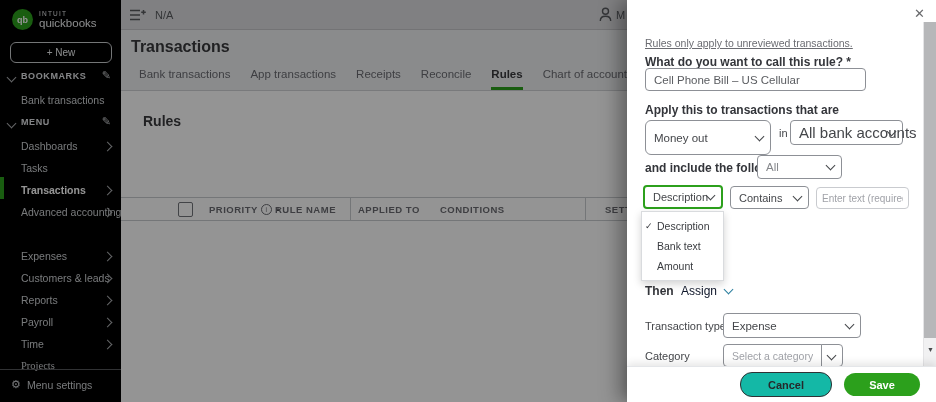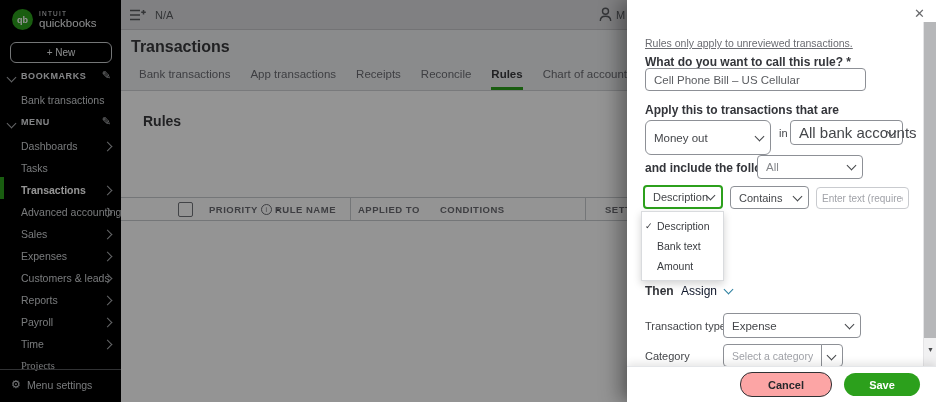"All" div.sel { width: 106px -> 85px }
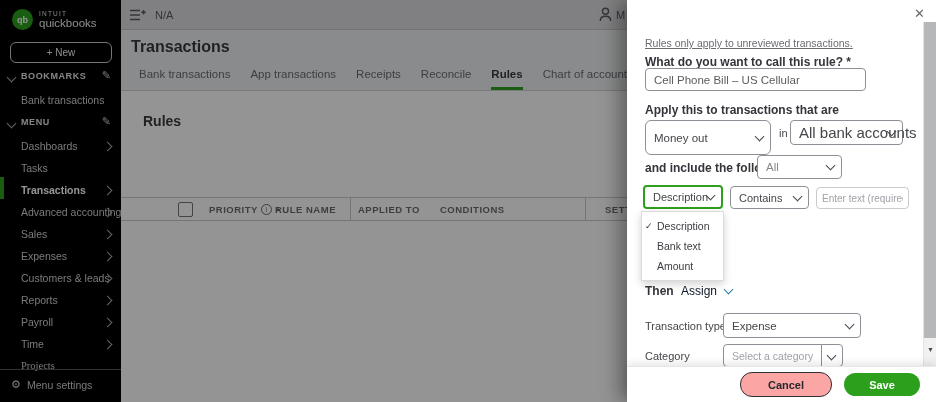"Sales" div.sb-row { html: <div> <span>Sales</span> <span></span> </div> -> none }
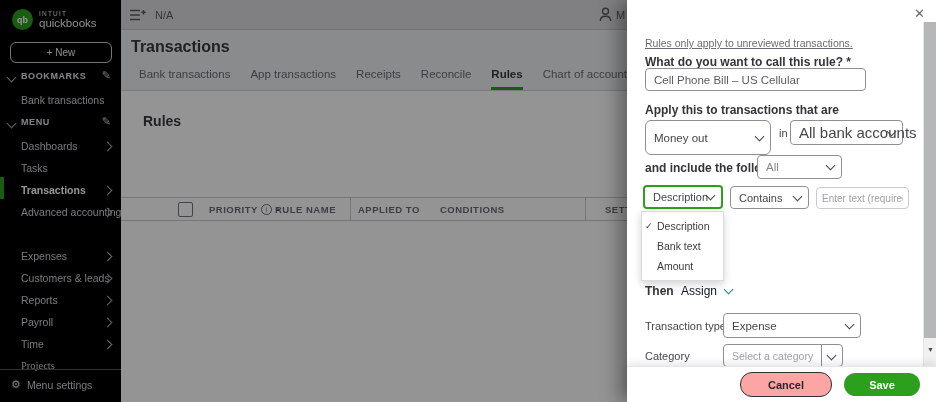"Cancel" #cancel-btn { background: #fca5a5 -> #14b8a6 }
